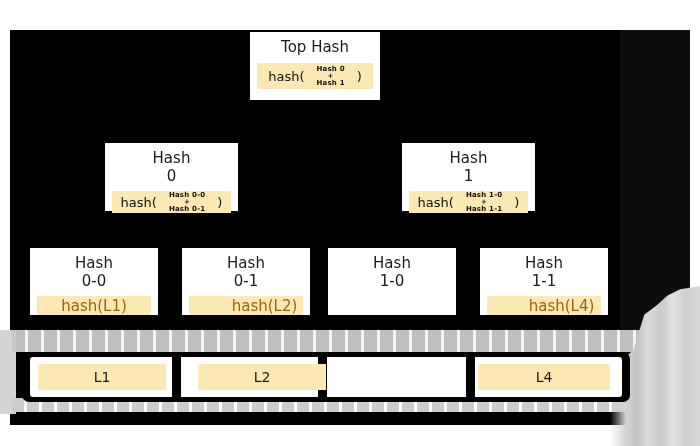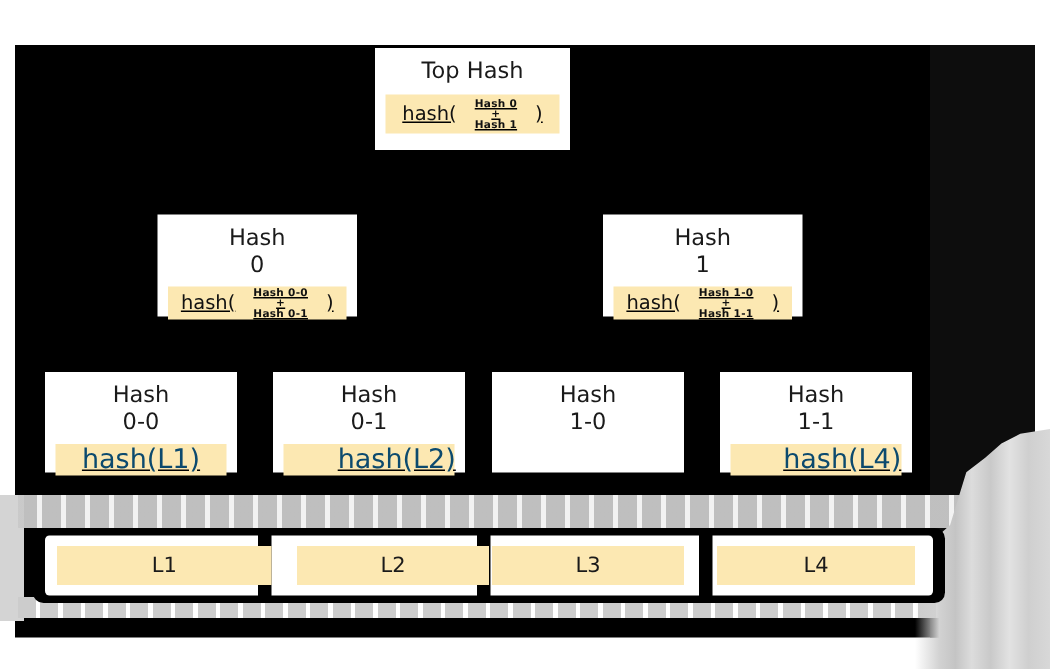"hash(" .hbox { text-decoration: underline -> none }
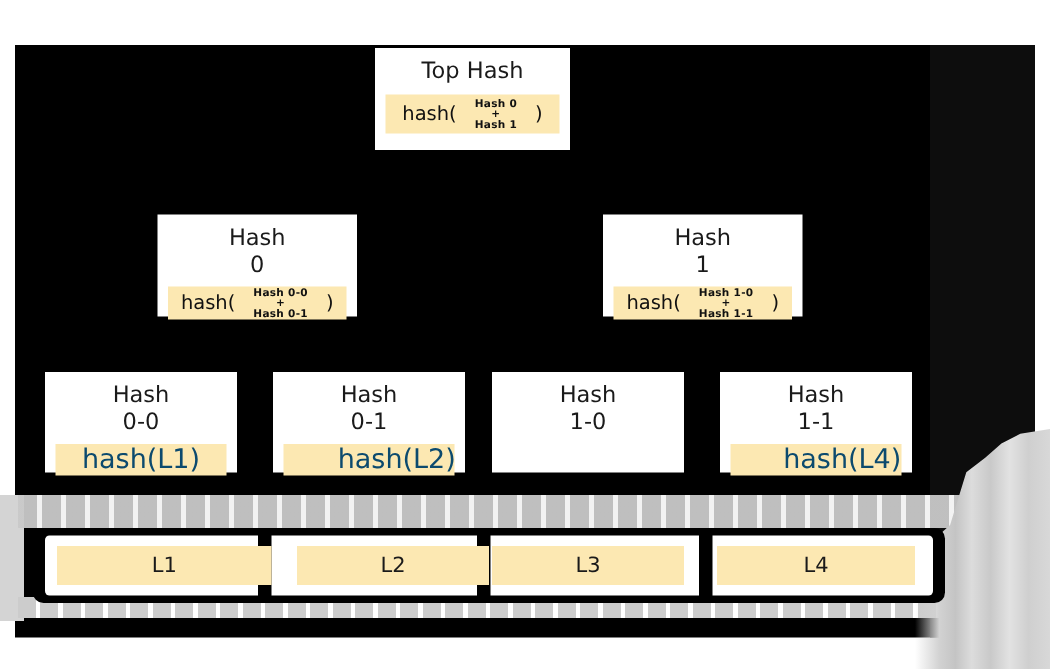"hash(L1)" .hbox-txt { color: #0c4a6e -> #a16207; font-size: 18px -> 15px }
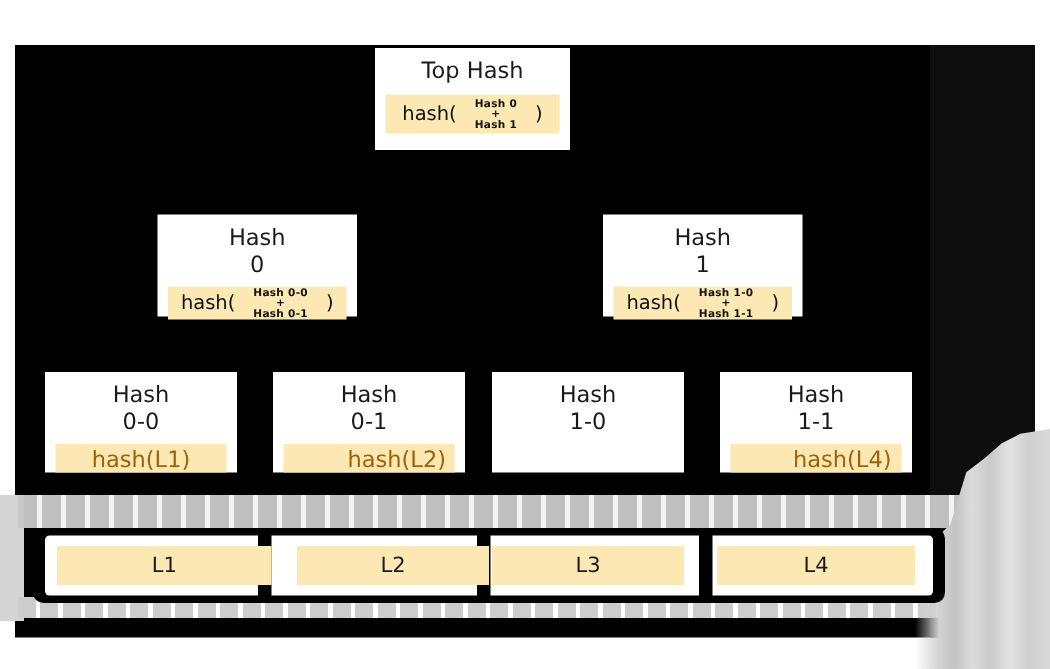"L1" div.data-cell { width: 143px -> 128px }
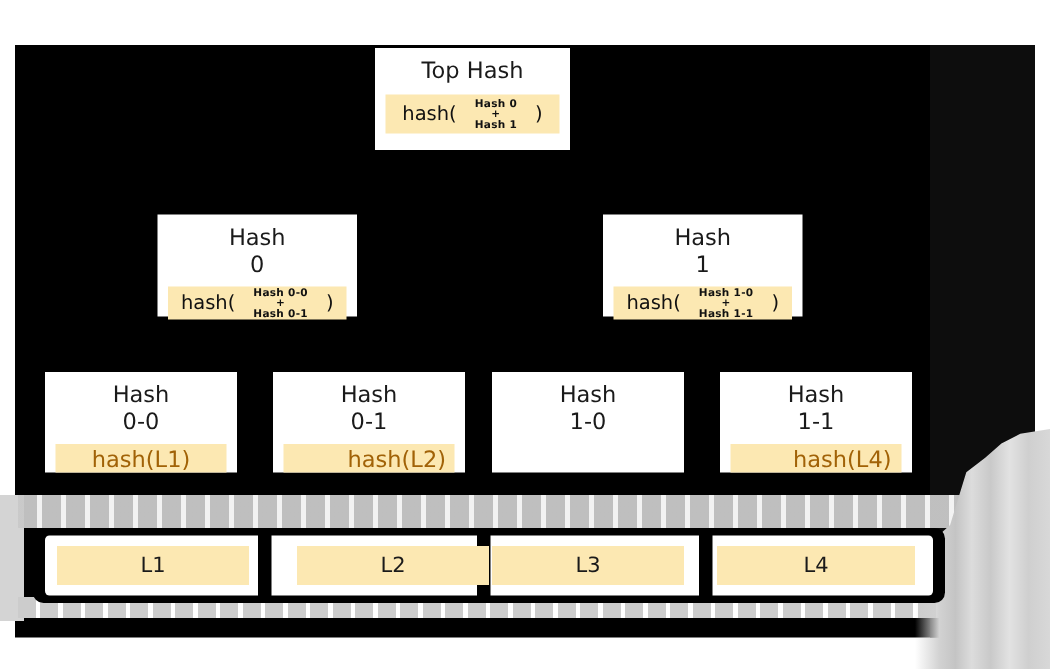"L3" div.data-cell { html: <div> <span>L3</span> </div> -> none }
